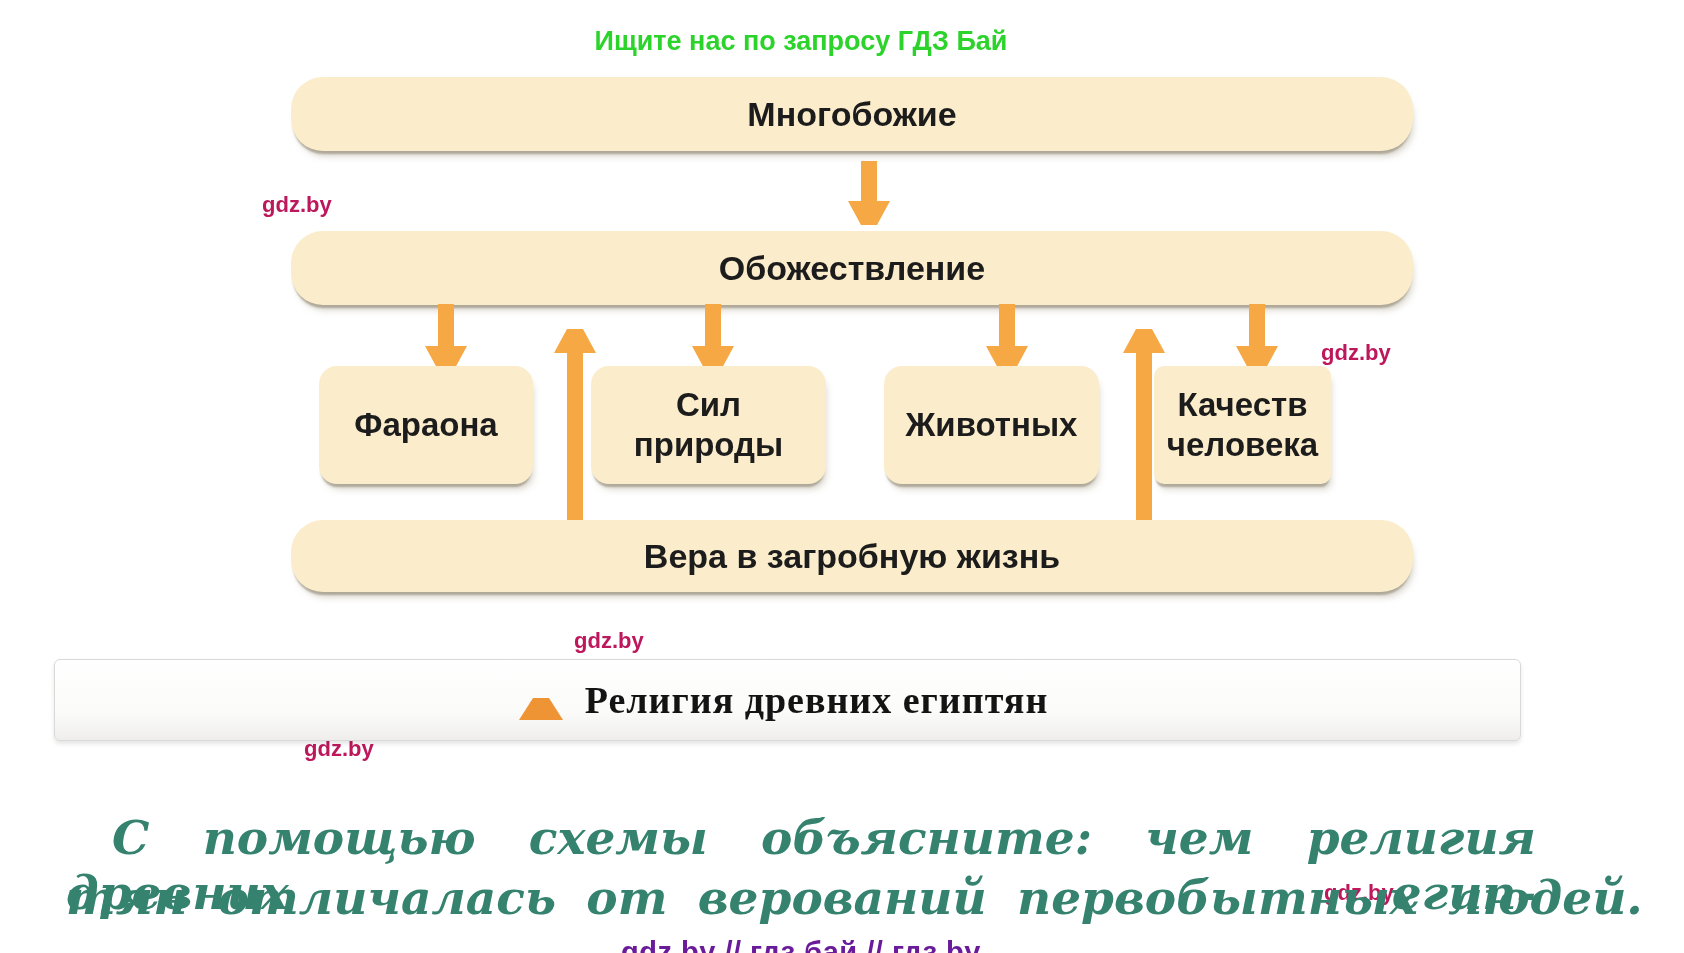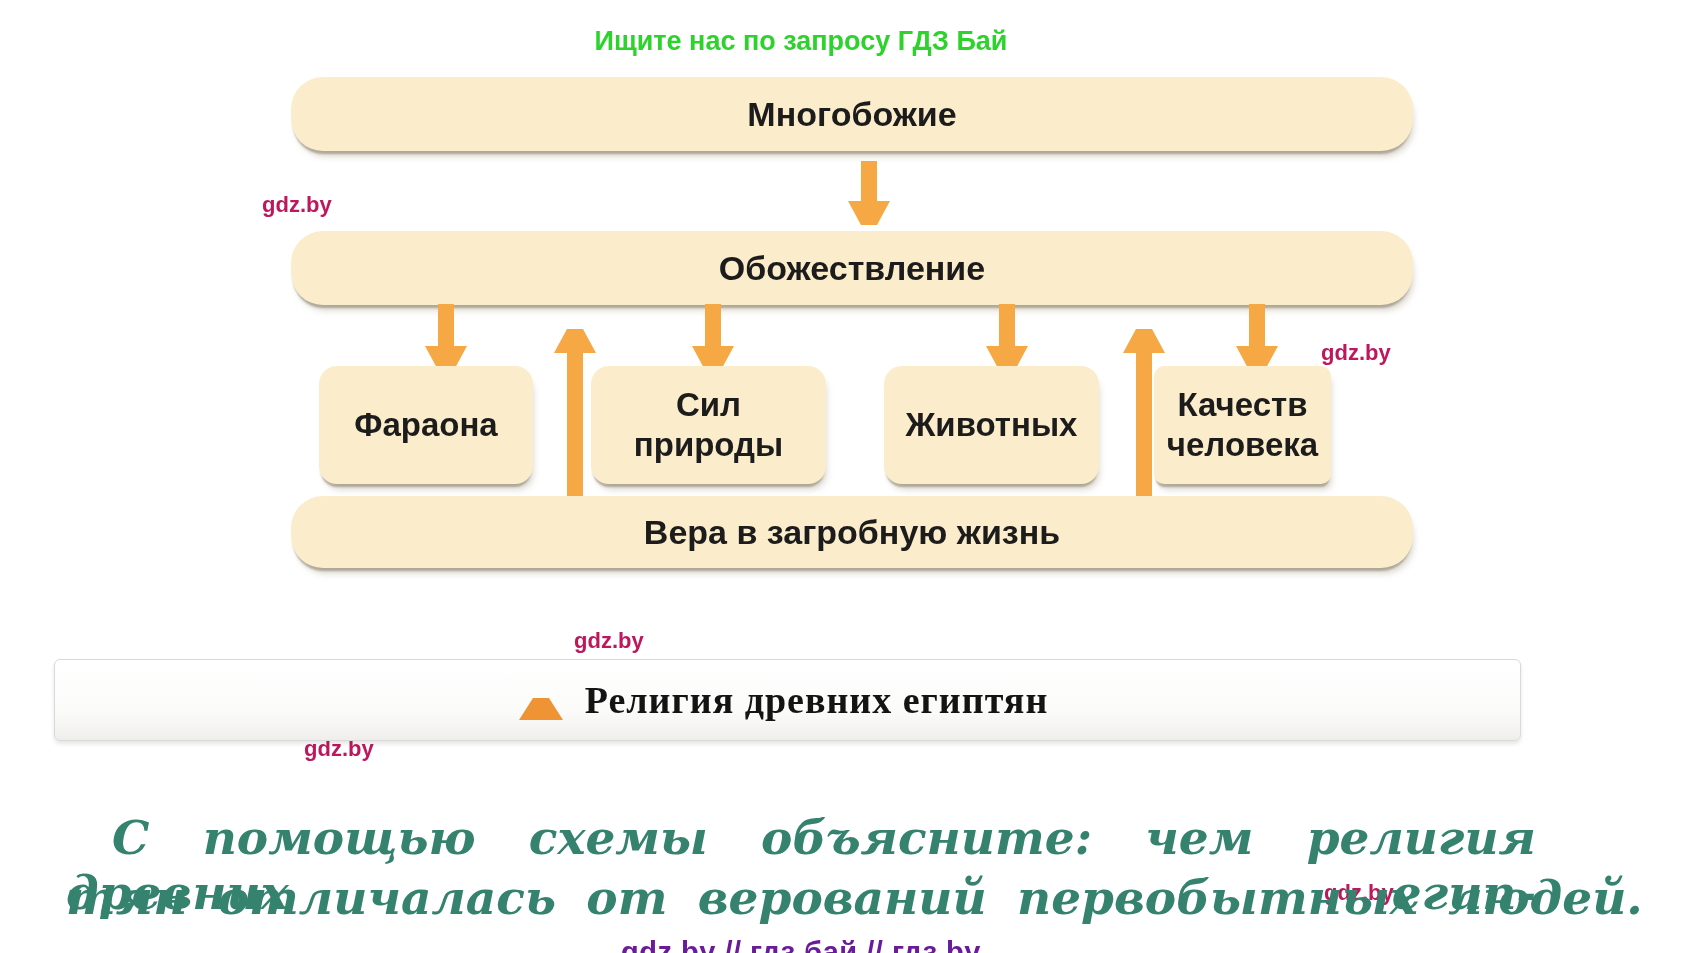"Вера в загробную жизнь" .box-bottom { top: 480px -> 504px }
